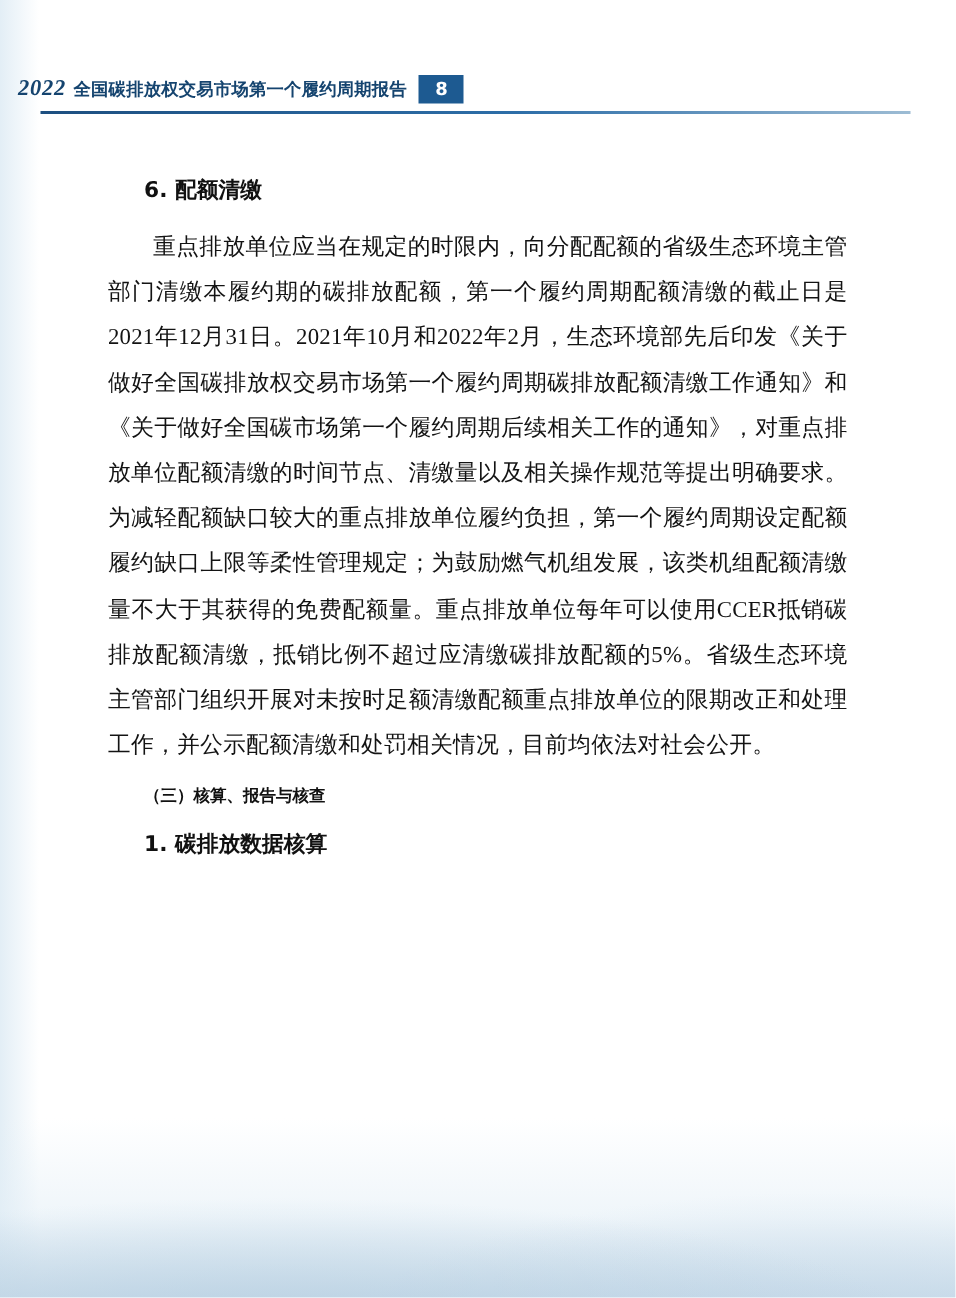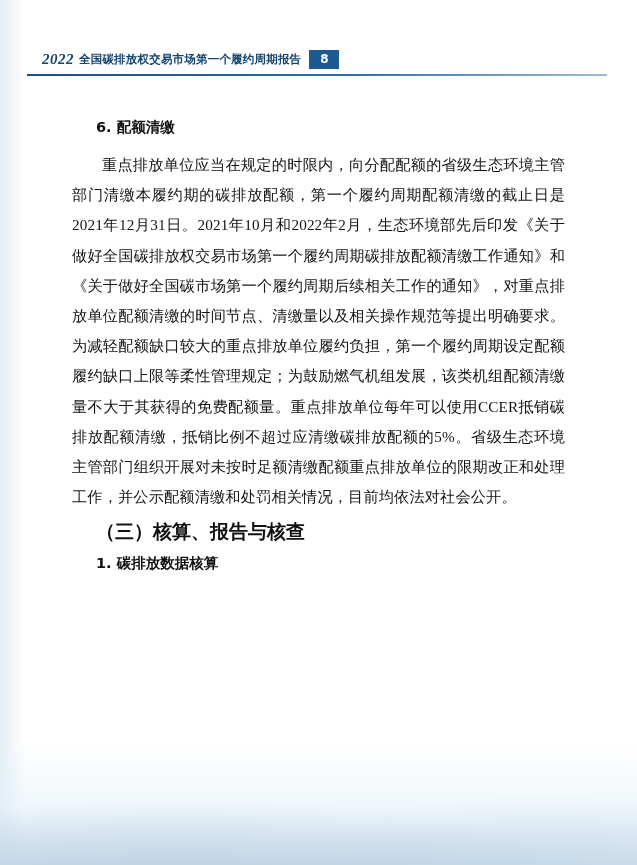"2022" .header { left: 42px -> 12px }
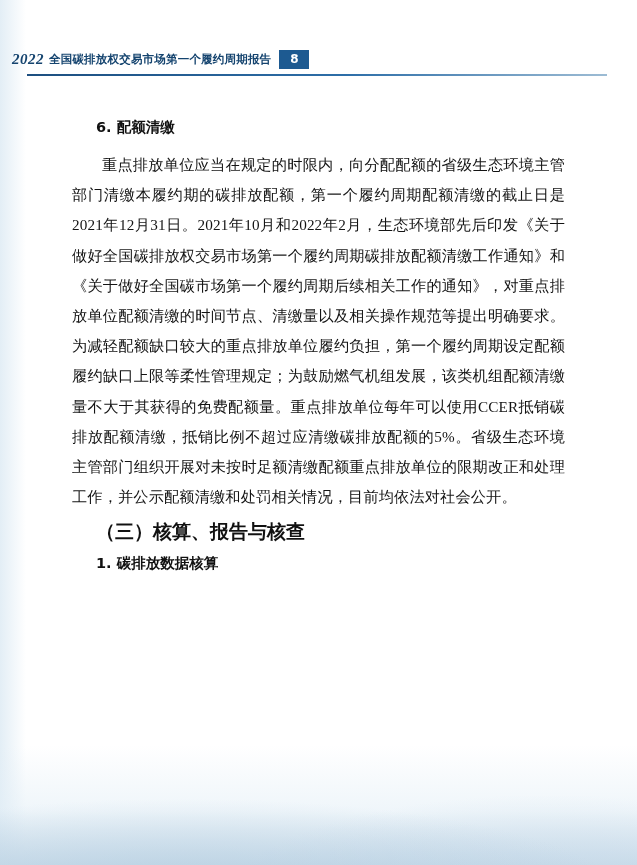"（三）核算、报告与核查" .h-level1 { font-size: 19px -> 11px }
